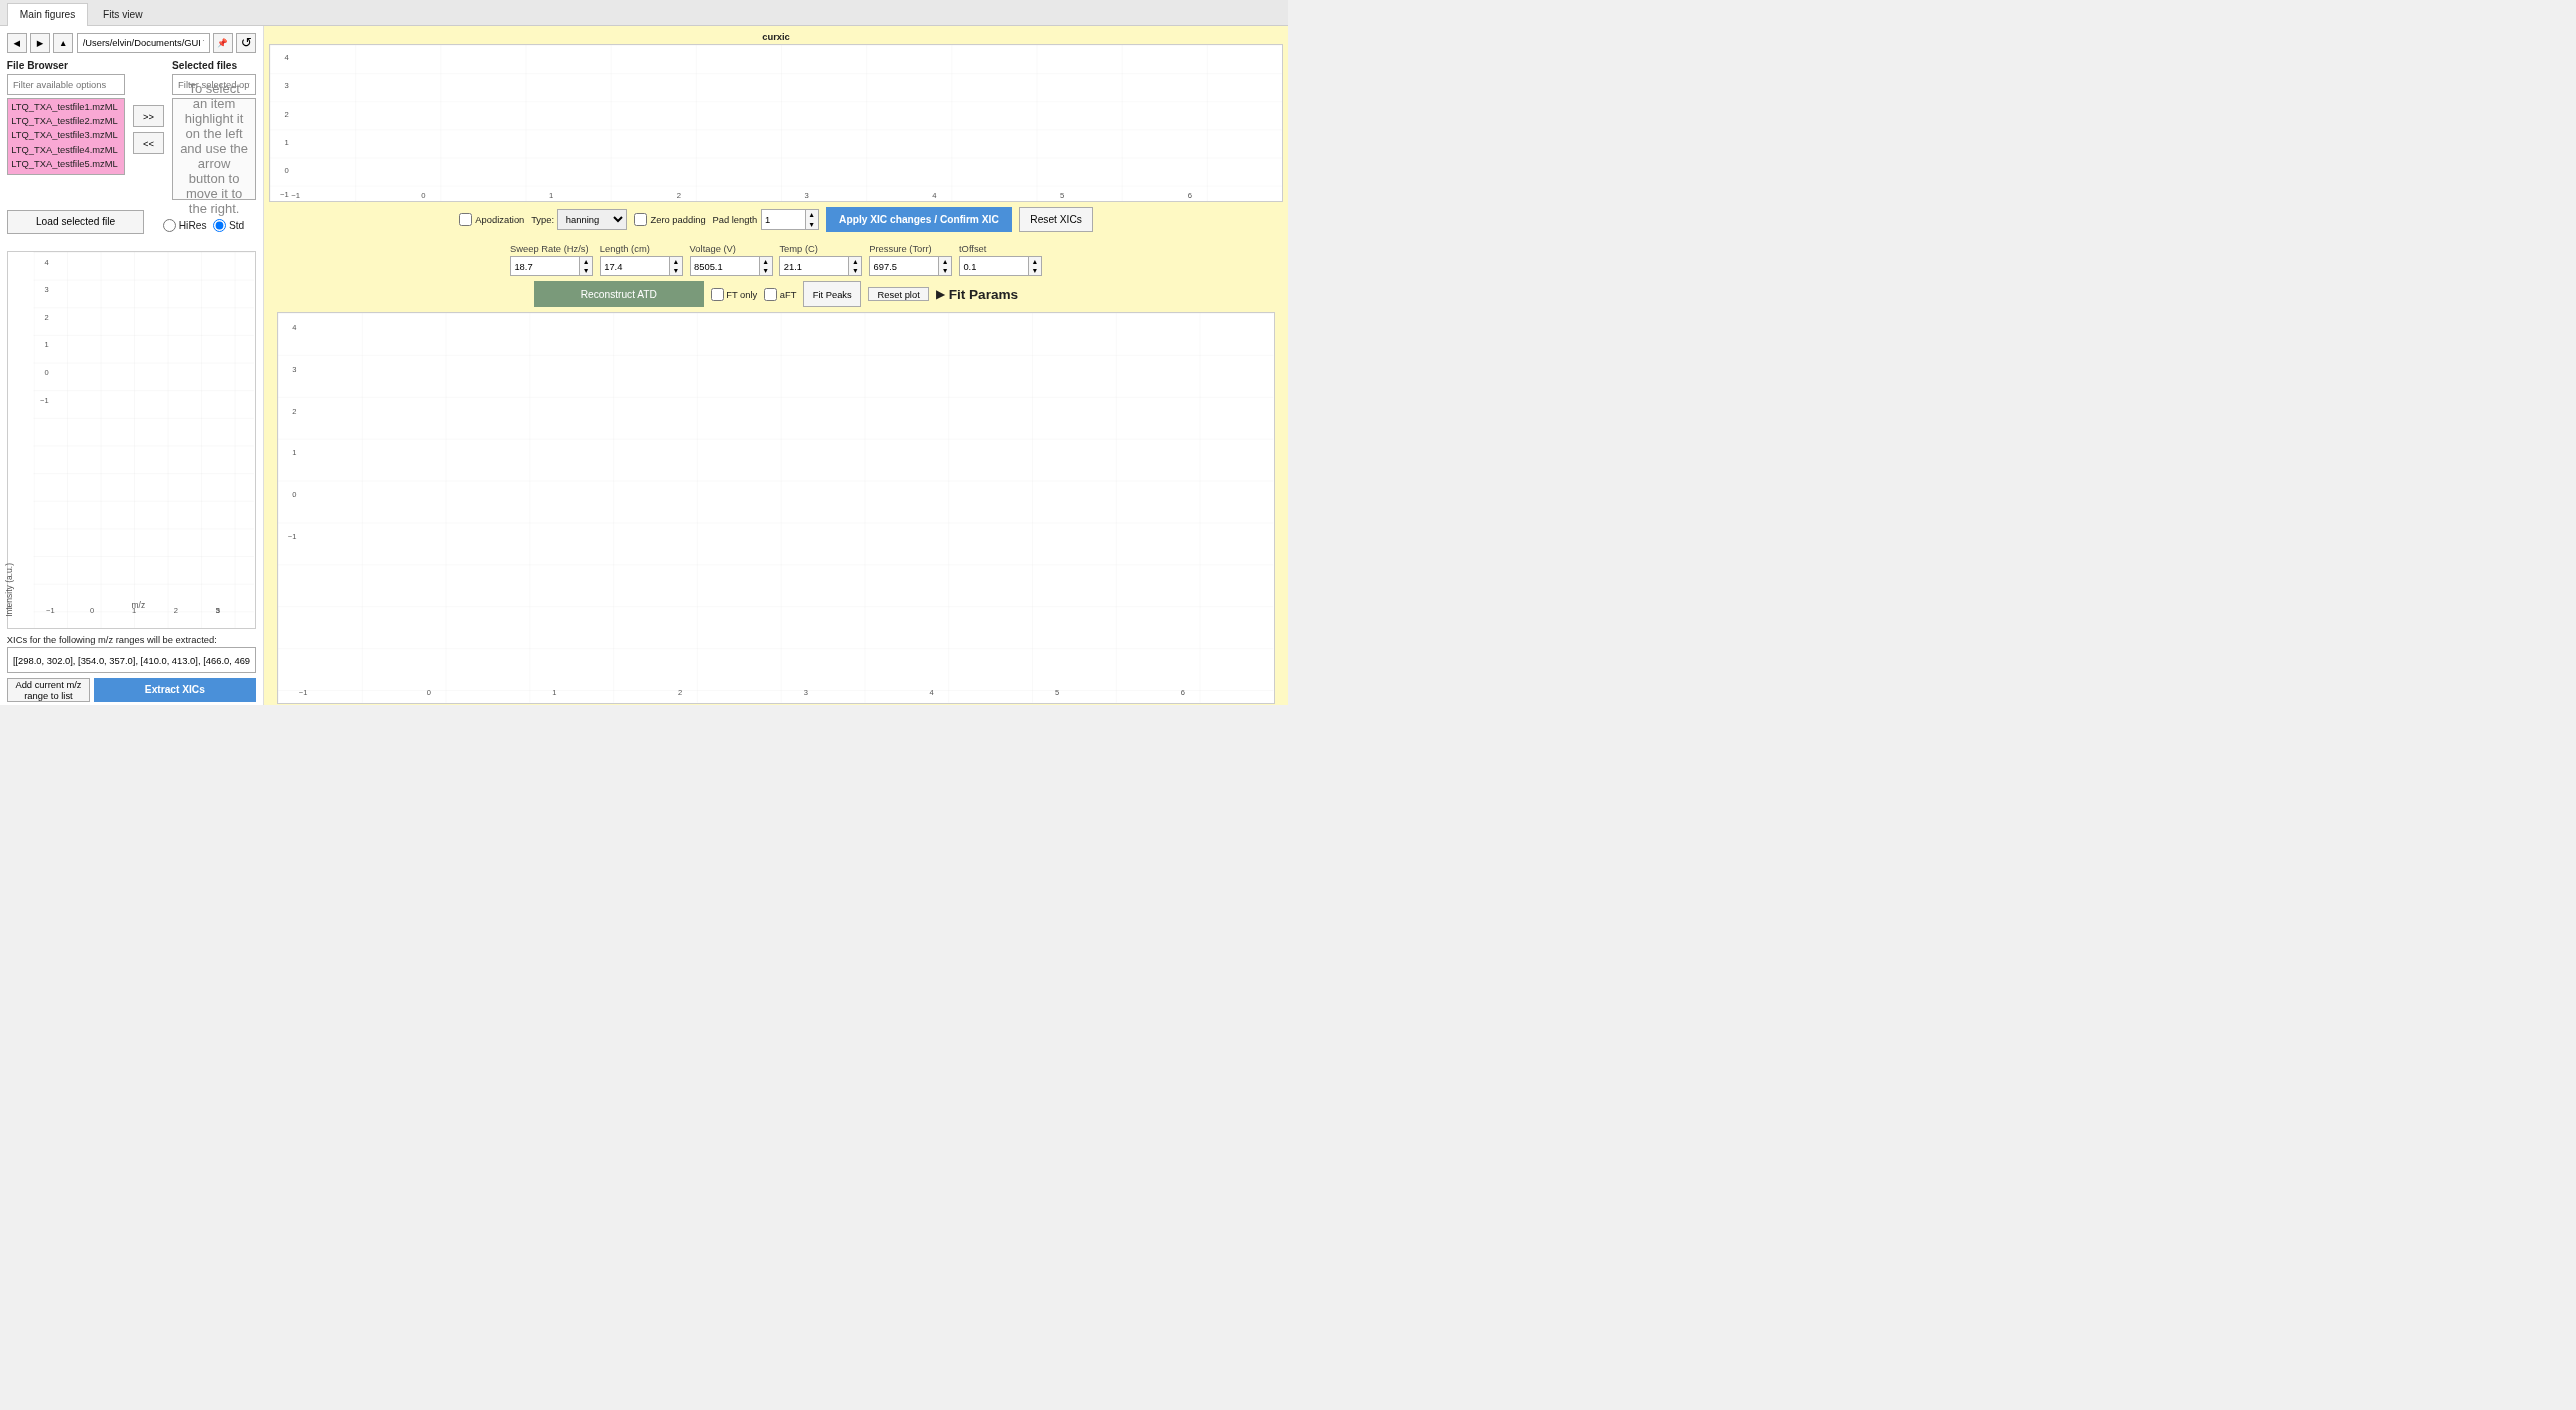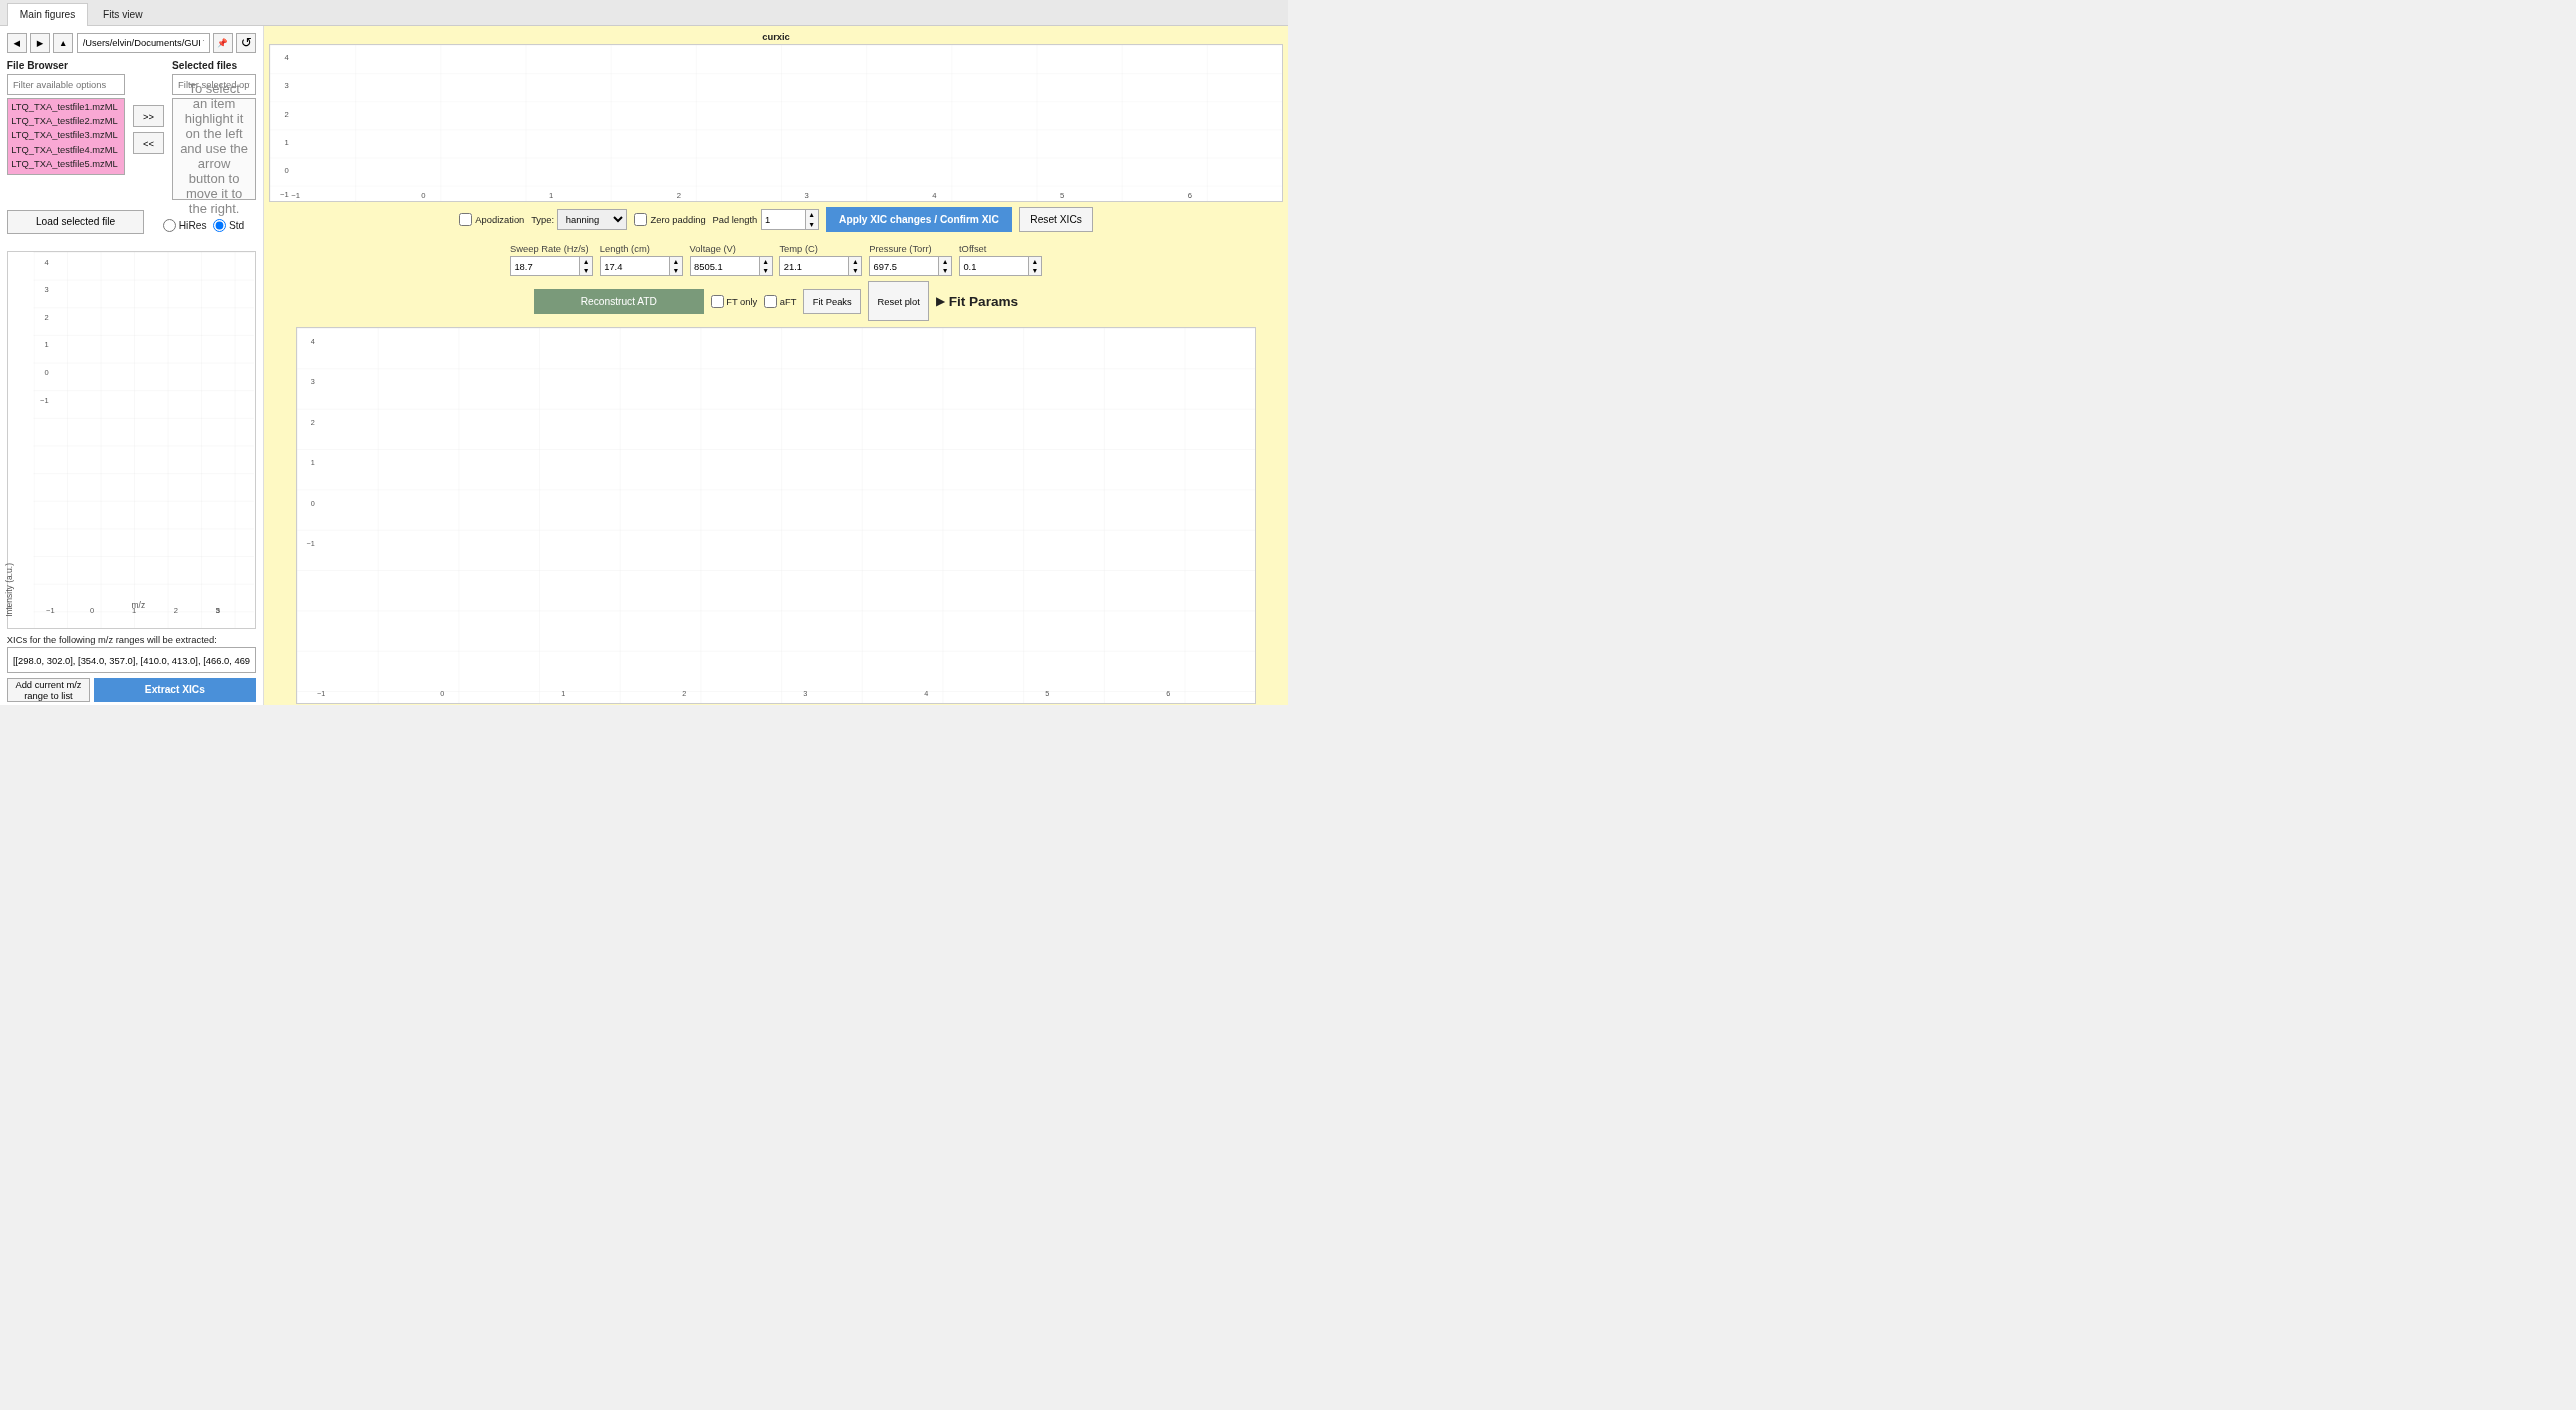"Reset plot" .reset-plot-btn { height: 40px -> 14px }
